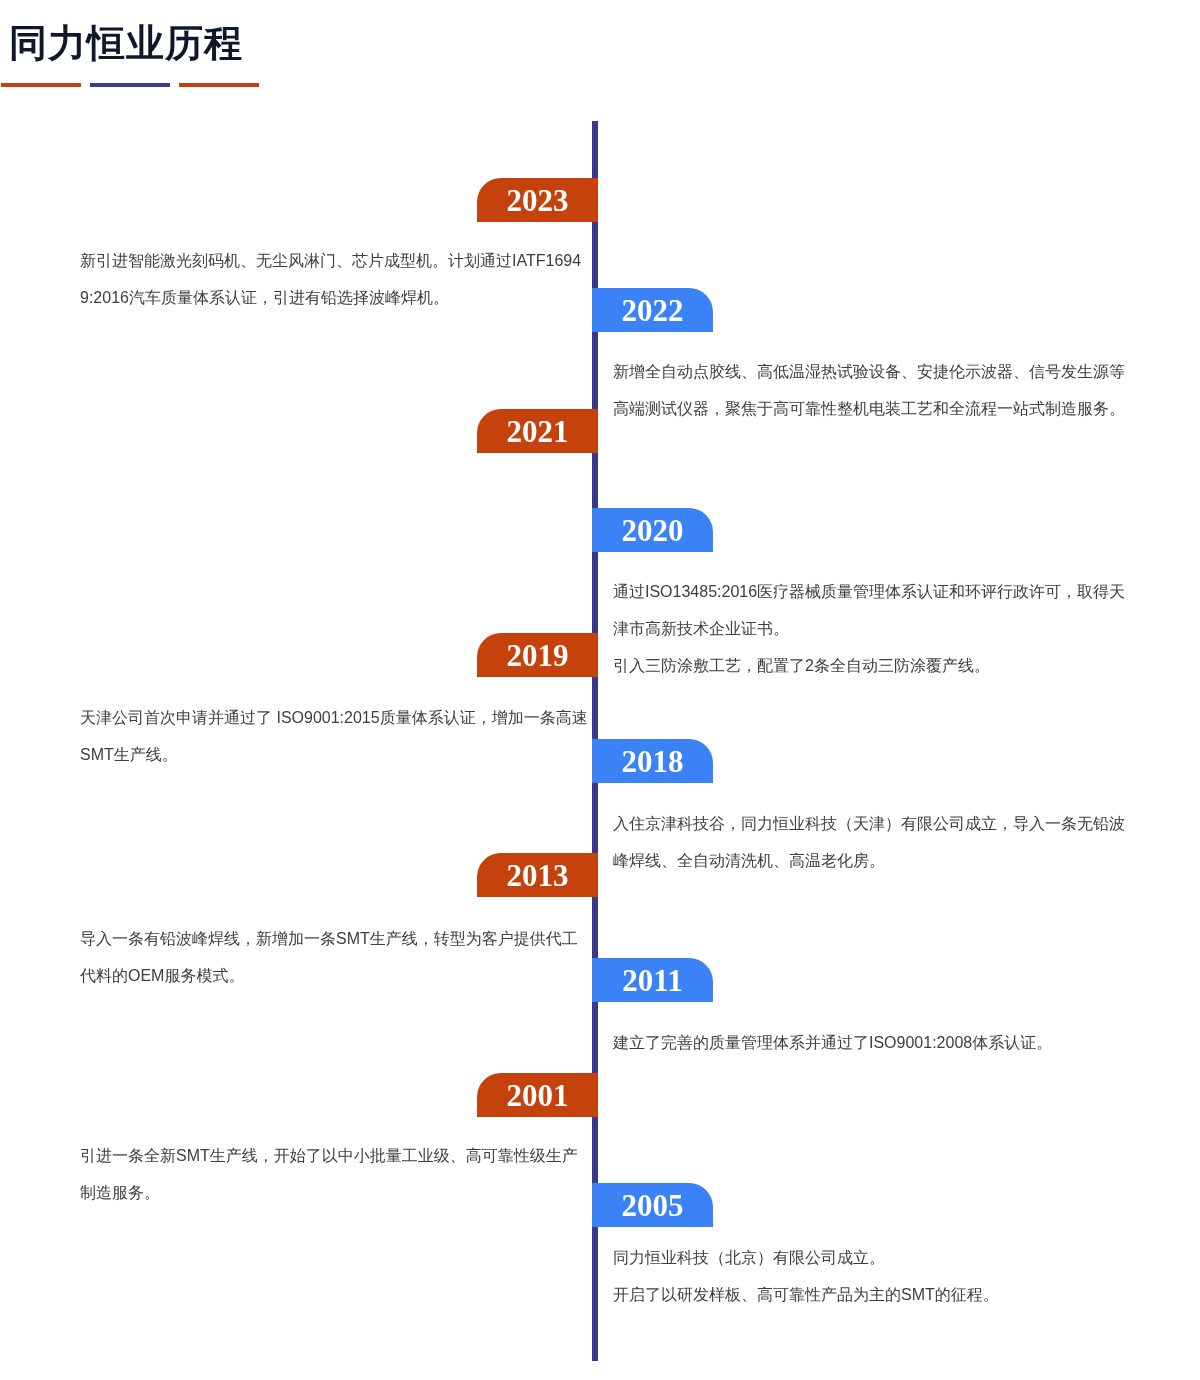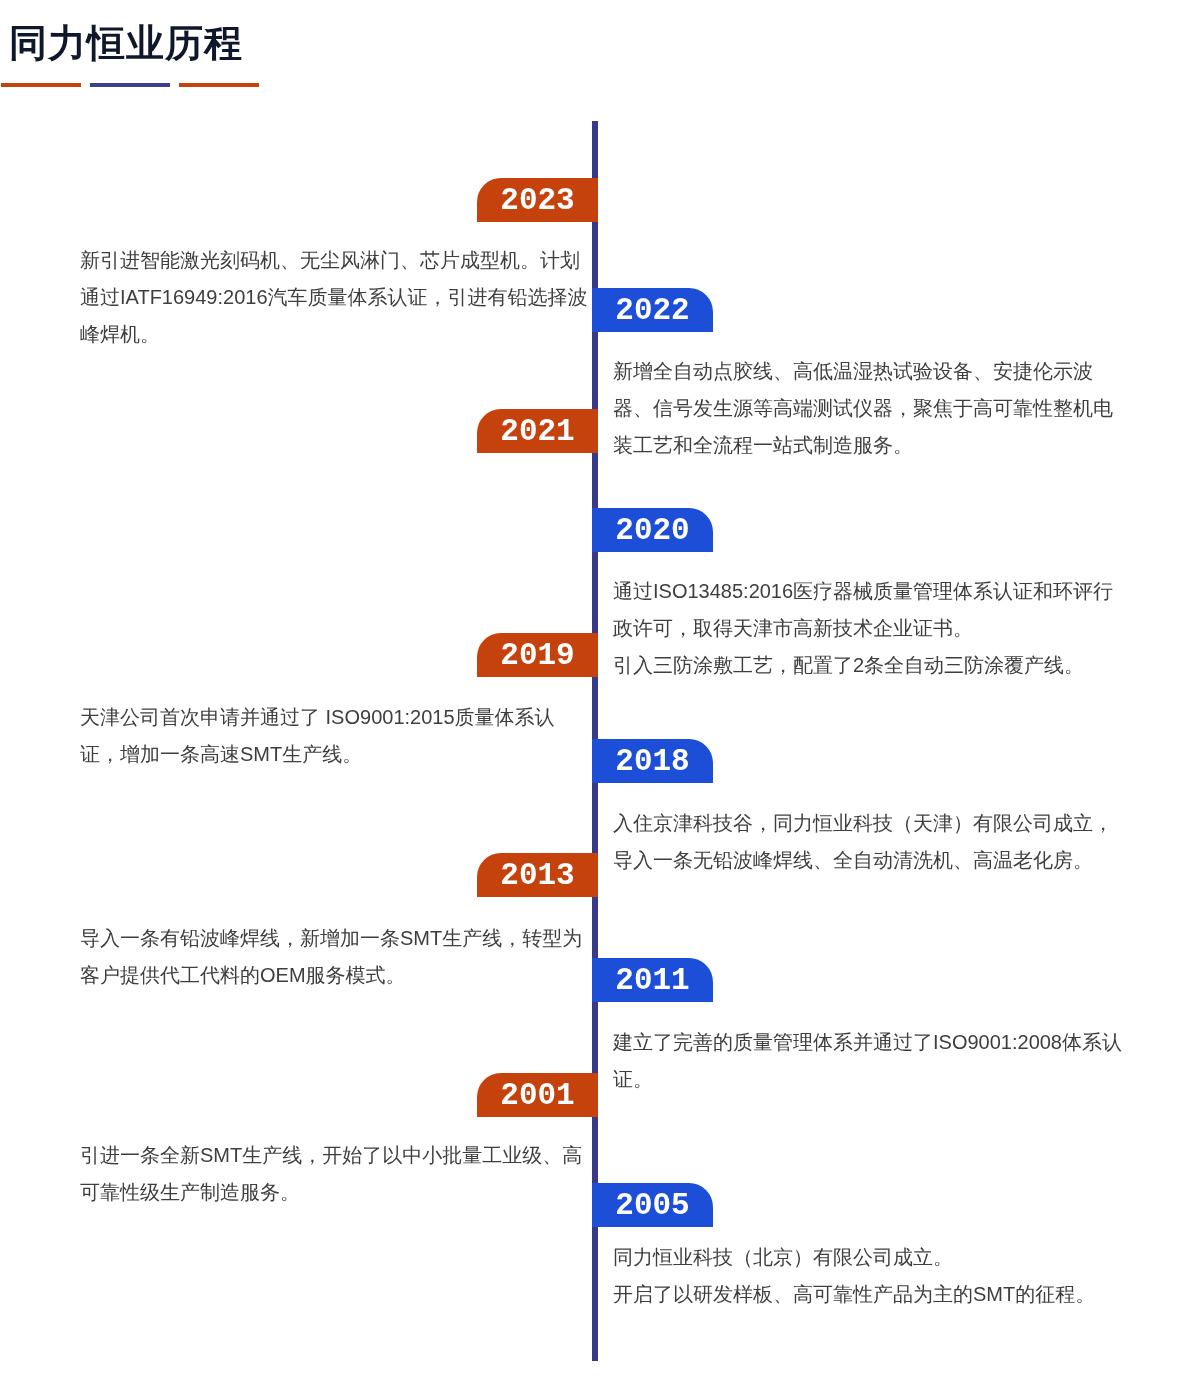"2023" .badge { font-family: Liberation Mono, monospace -> Liberation Serif, serif }
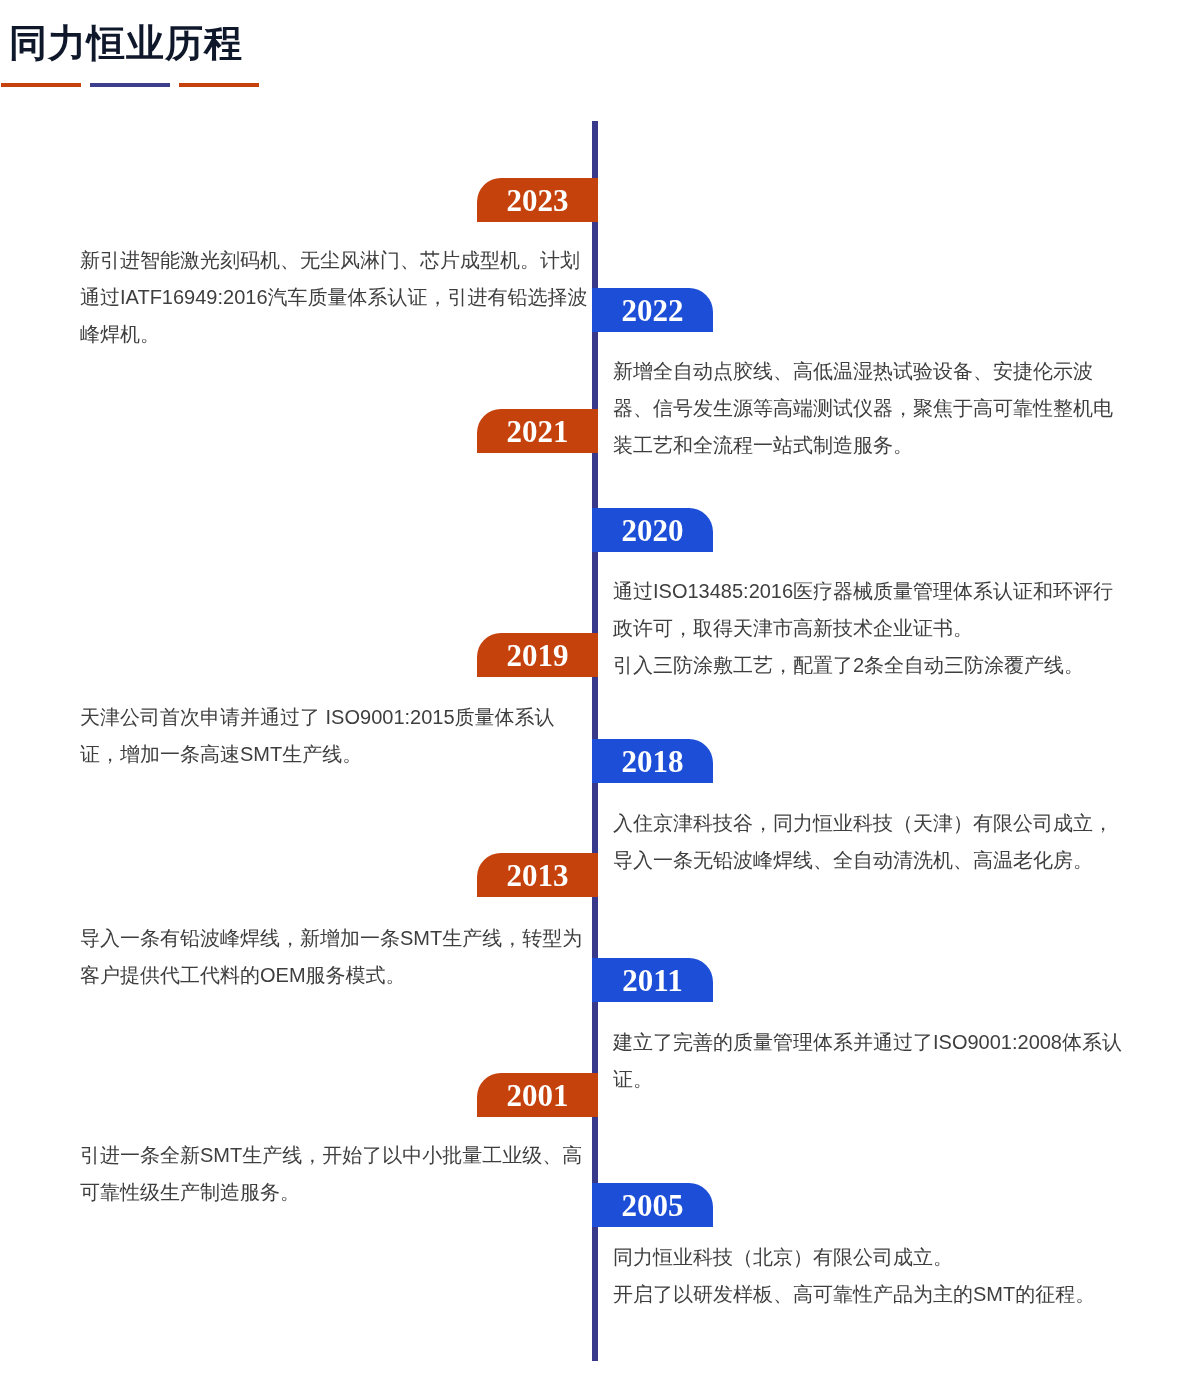"新引进智能激光刻码机、无尘风淋门、芯片成型机。计划通过IATF16949:201" .desc { font-size: 20px -> 16px }
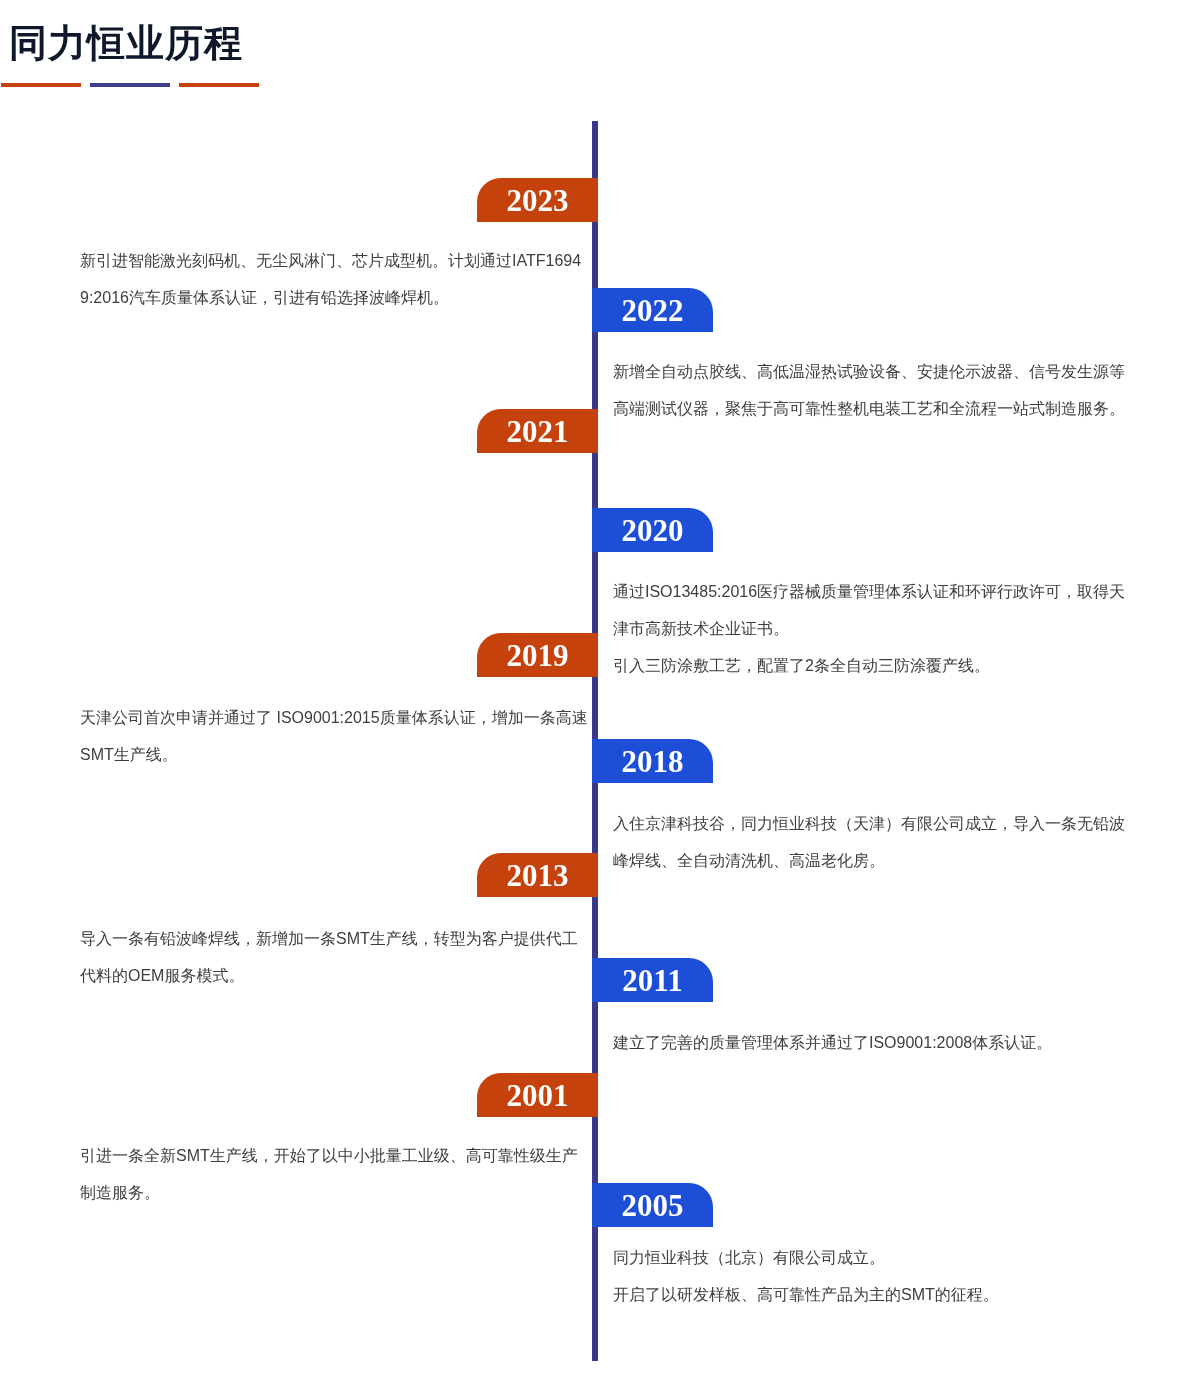"2022" .badge.right { background: #1d4ed8 -> #3b82f6 }
